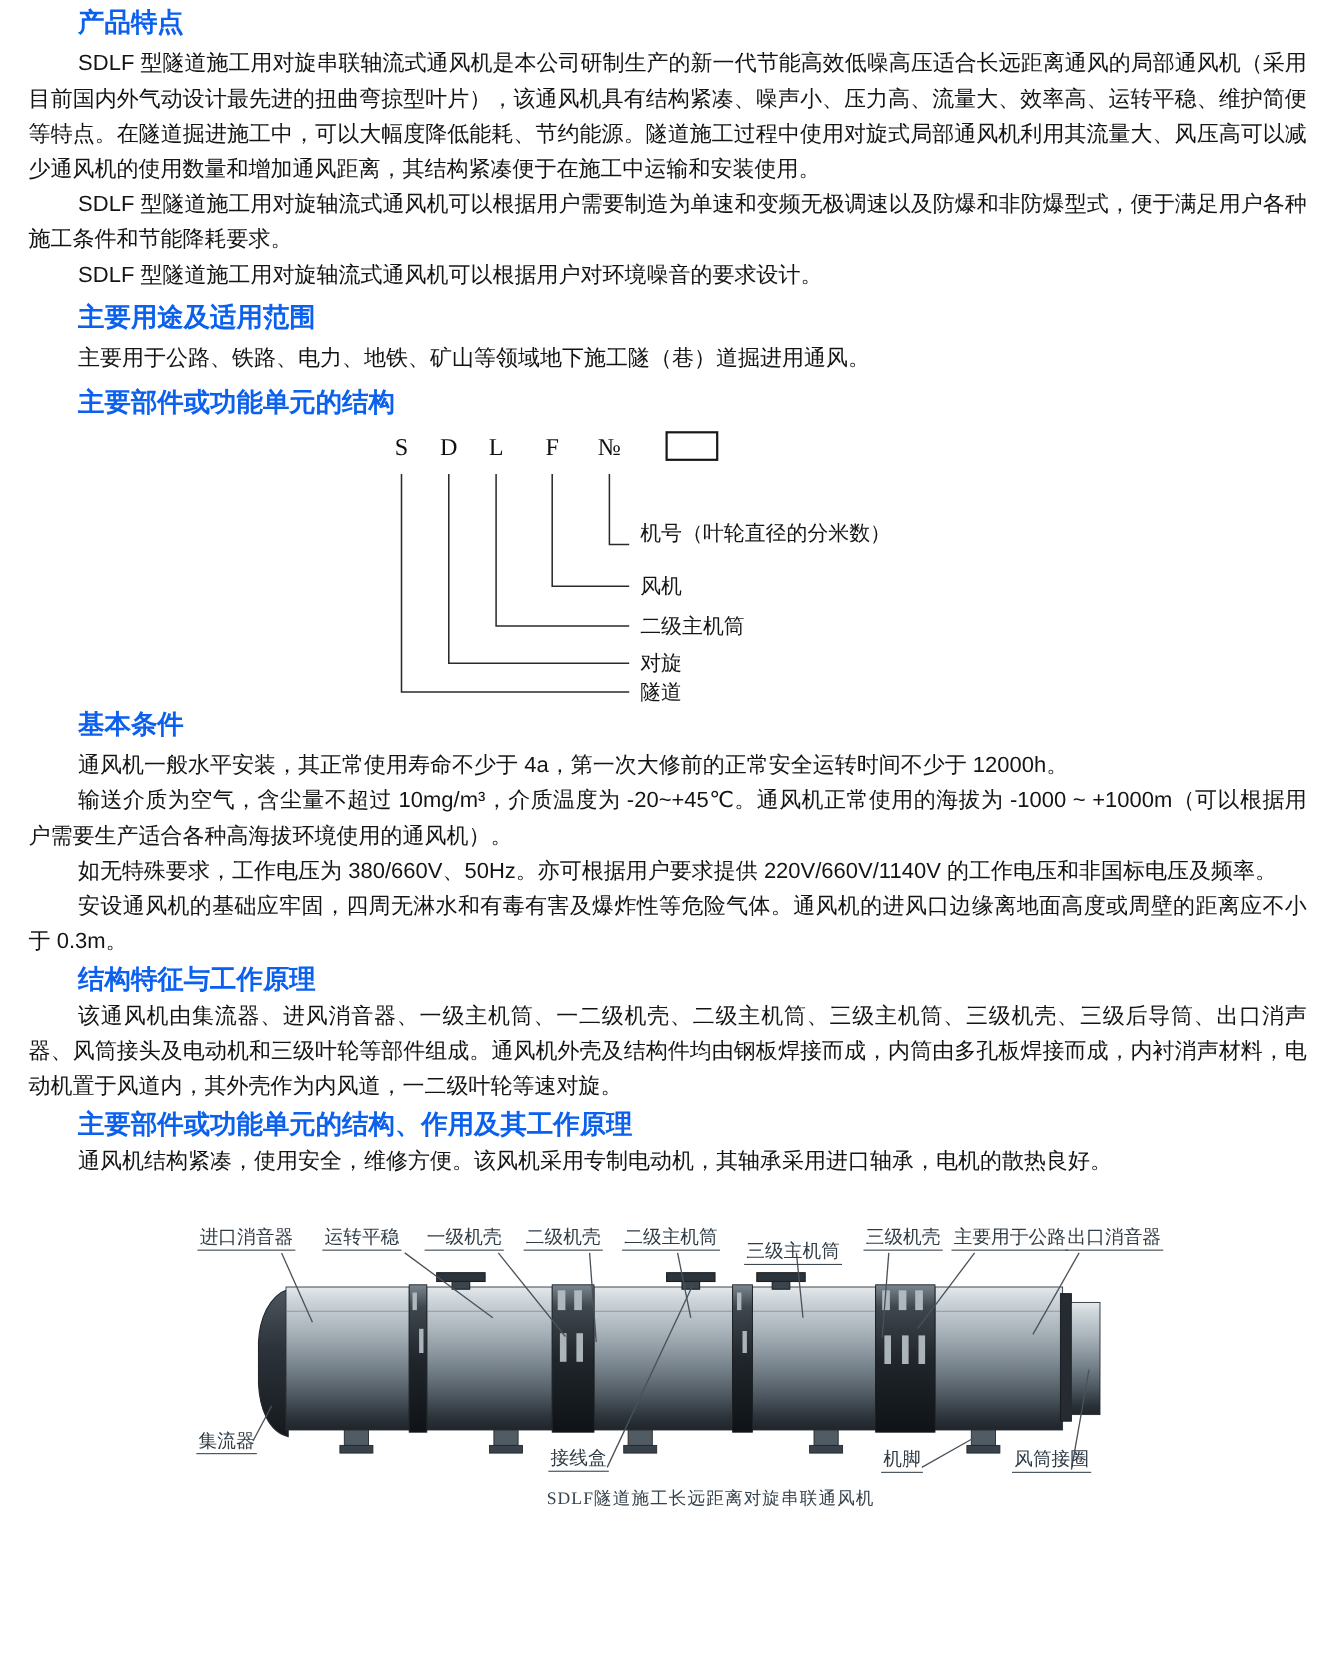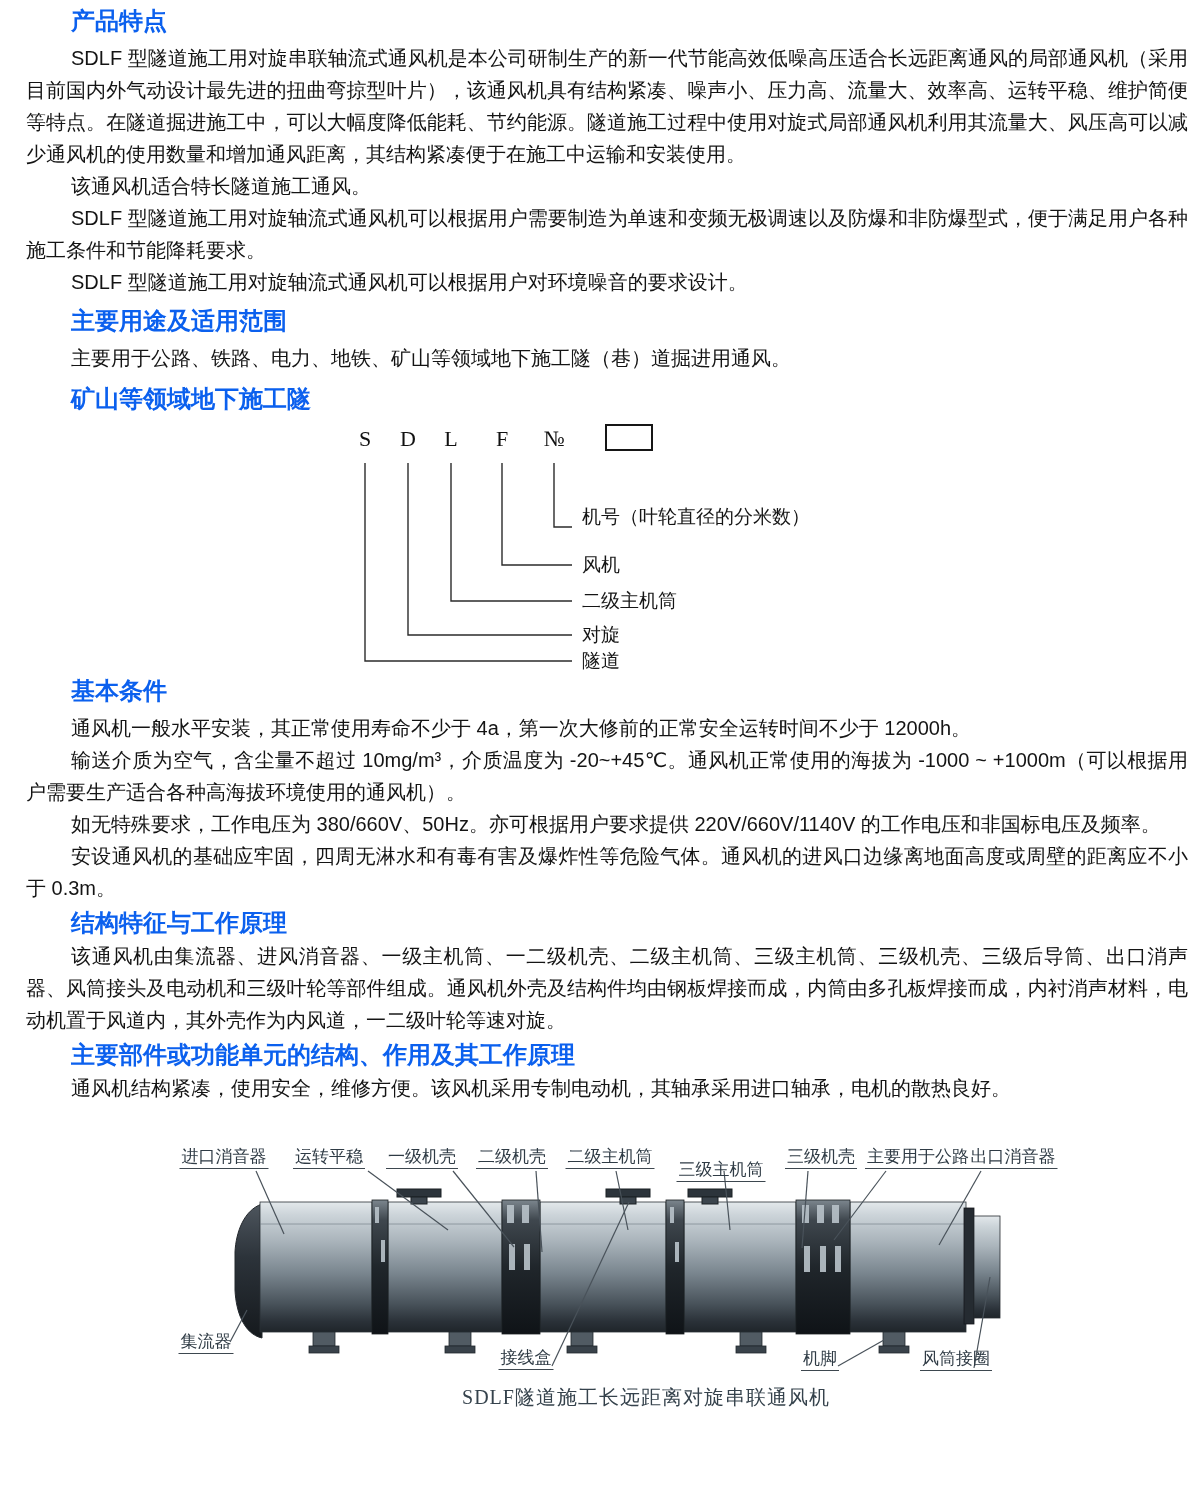"该通风机适合特长隧道施工通风。" p.body-p { html: <p>该通风机适合特长隧道施工通风。</p> -> none }
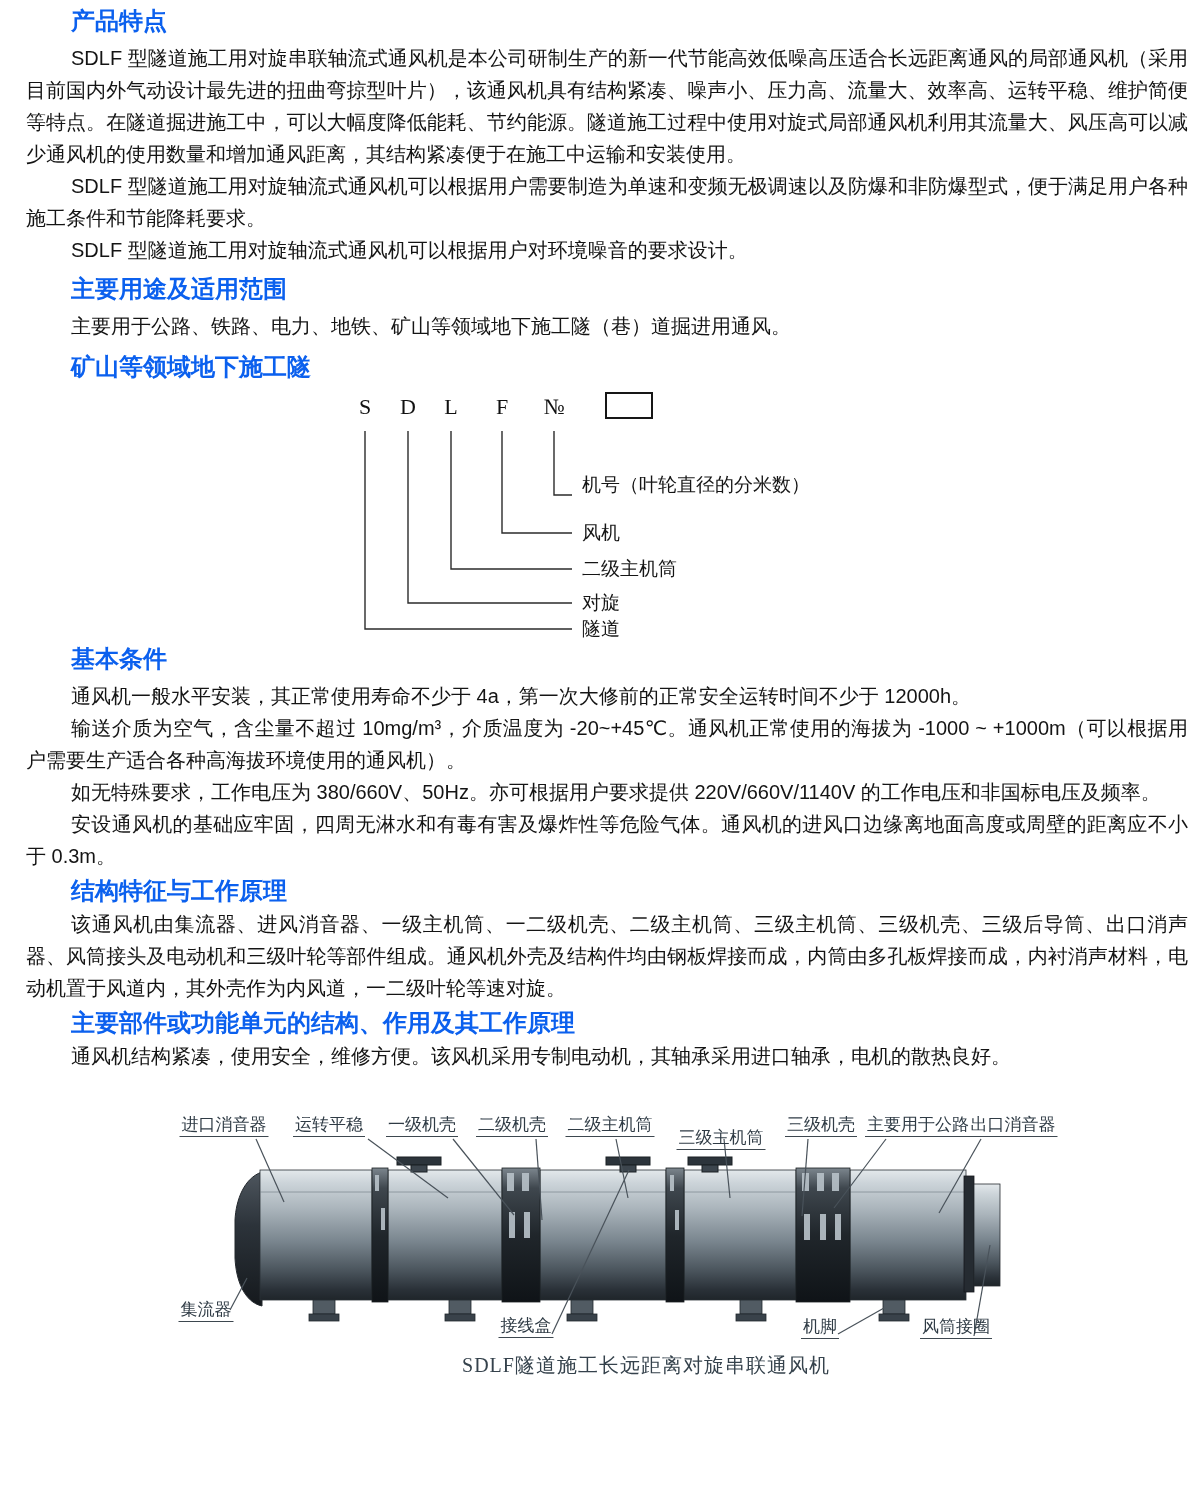"矿山等领域地下施工隧" h2.h-model { text: 矿山等领域地下施工隧 -> 主要部件或功能单元的结构 }
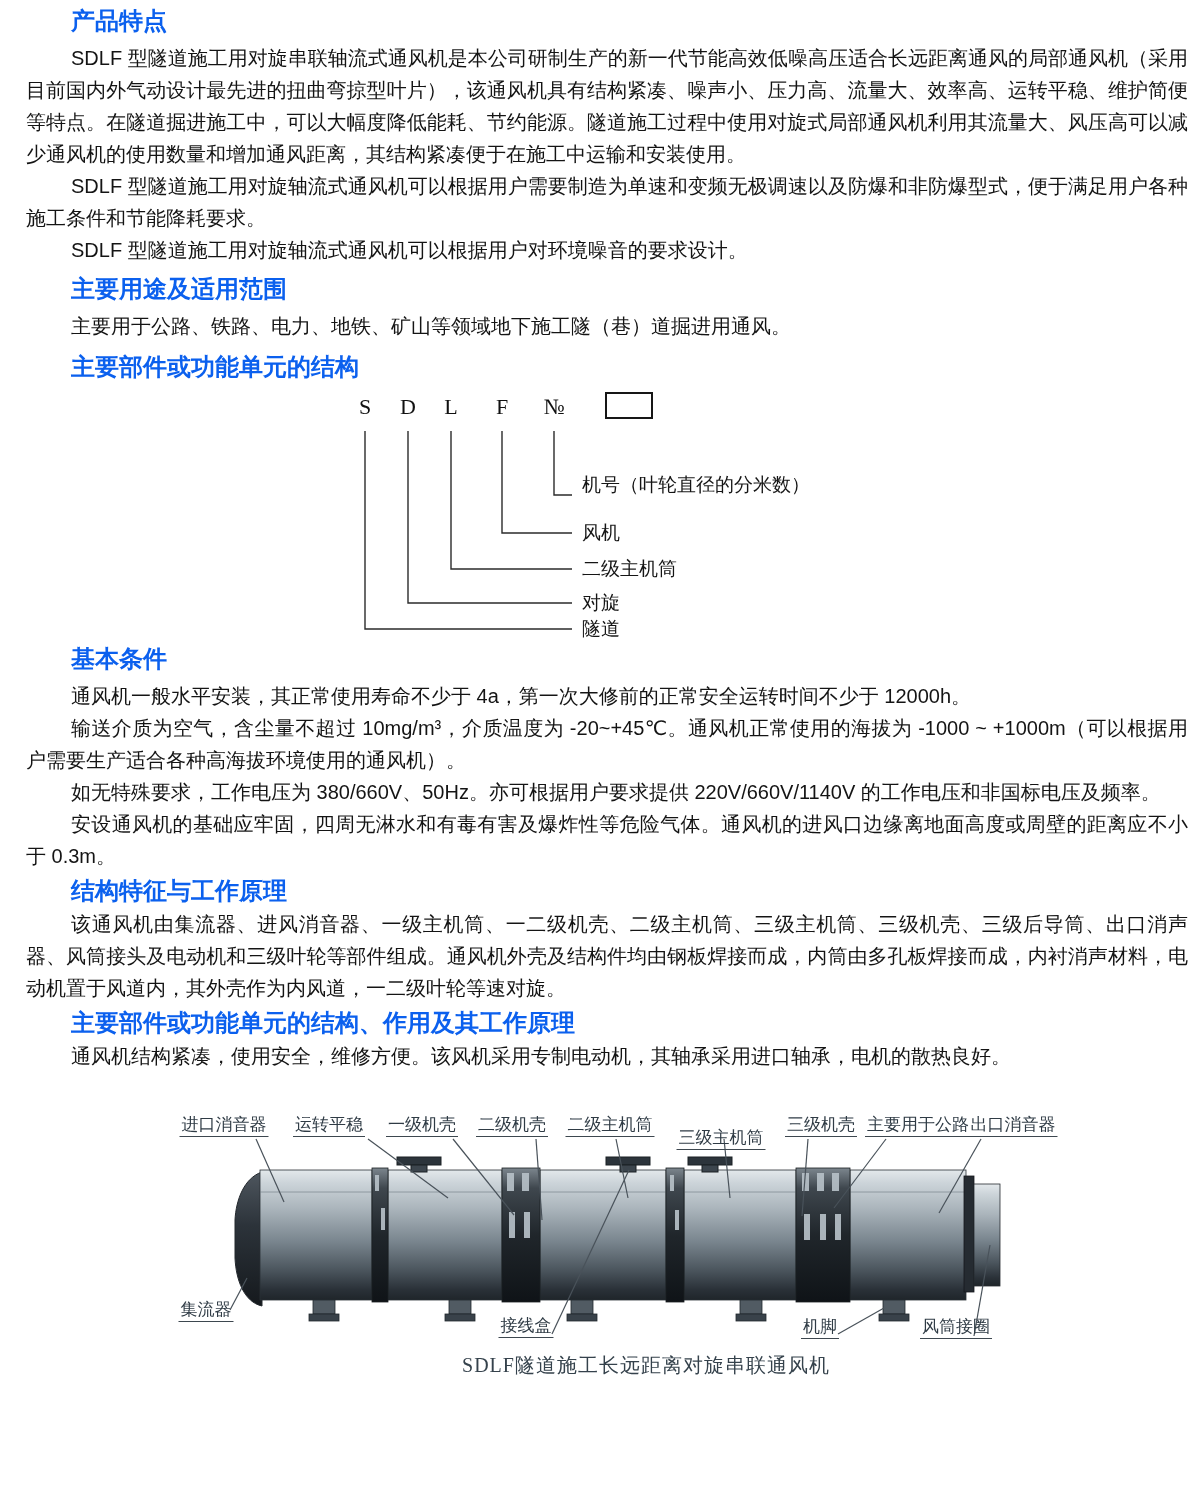"SDLF隧道施工长远距离对旋串联通风机" .m-caption { font-size: 20px -> 16px }
